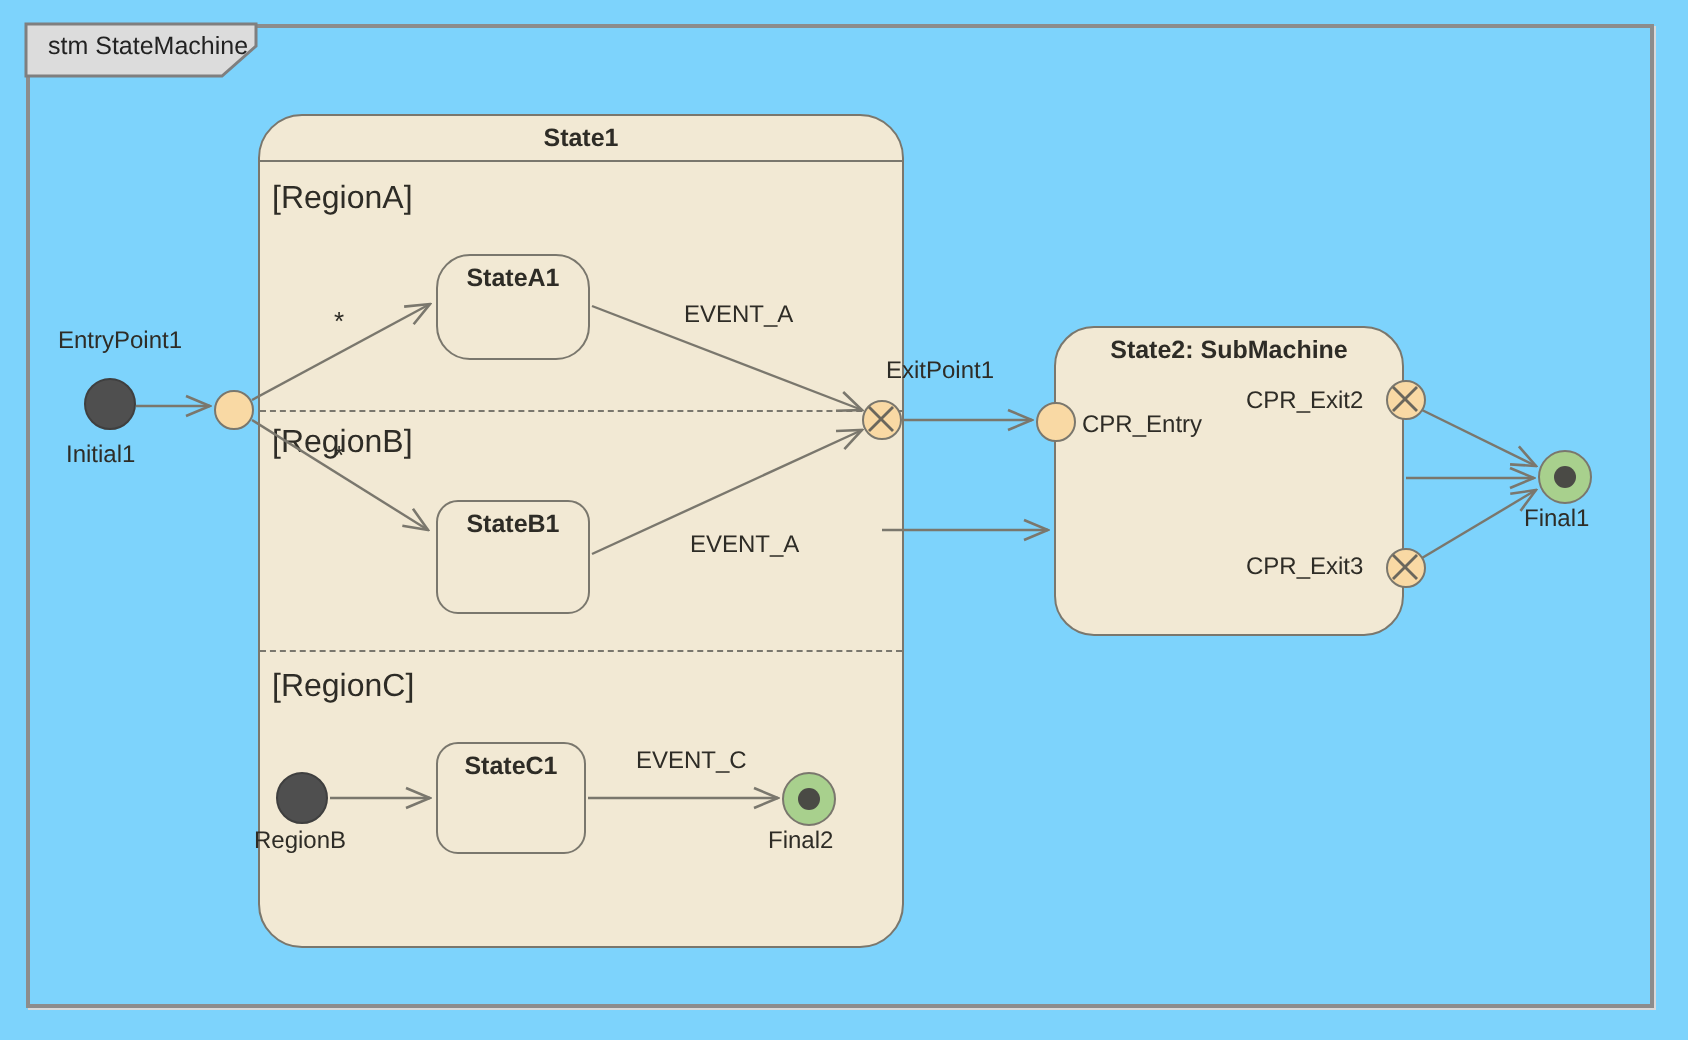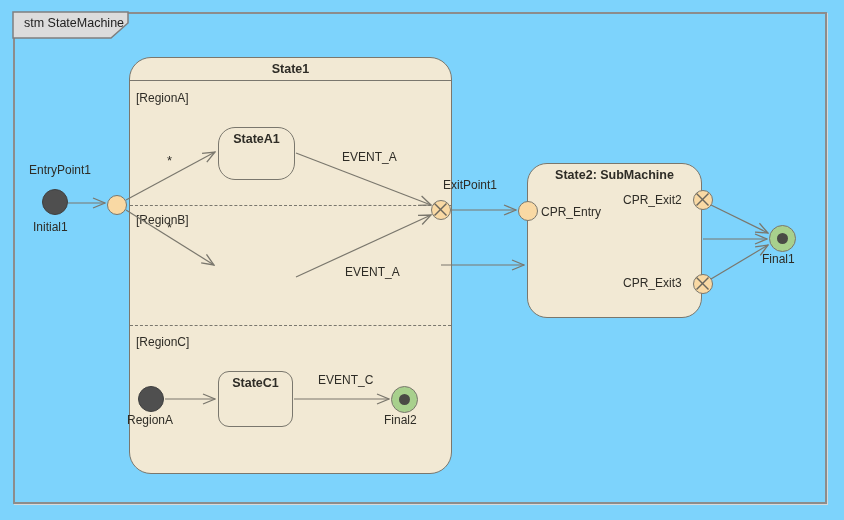"[RegionA]" .region-label { font-size: 12px -> 16px }
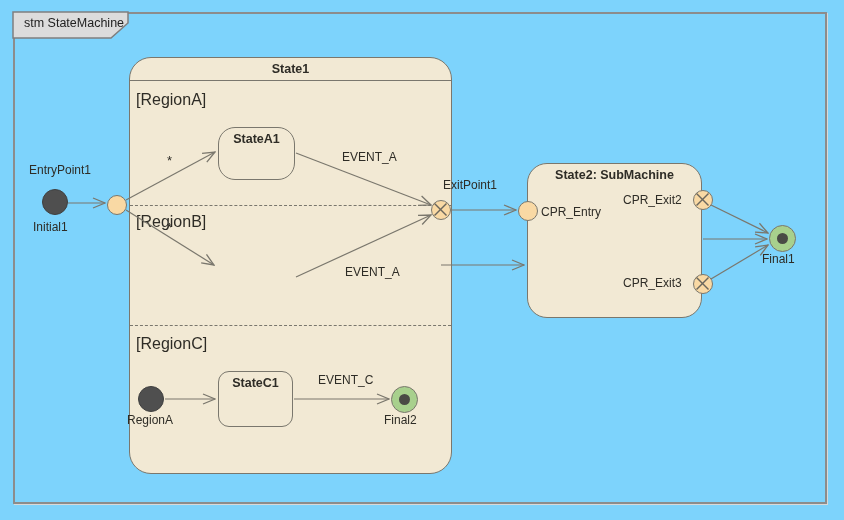"StateB1" div.state { html: none -> <div> <div>StateB1</div> </div> }
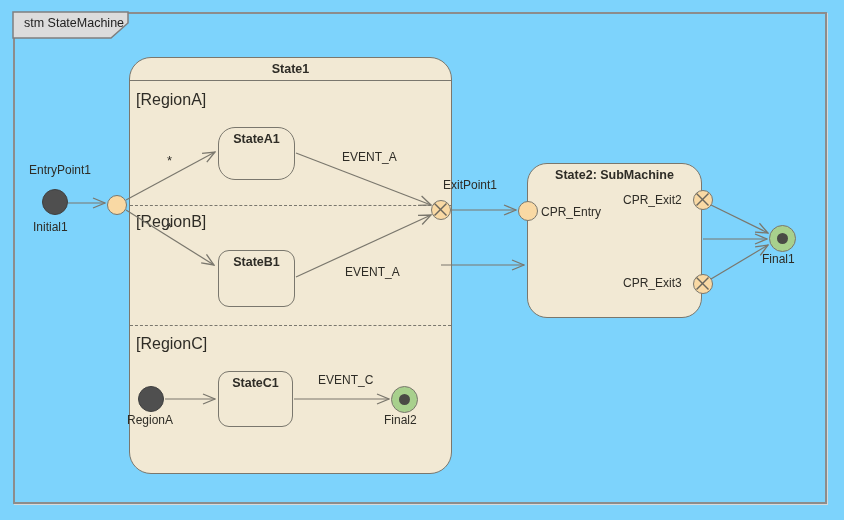"RegionA" div.lbl { text: RegionA -> RegionB }
